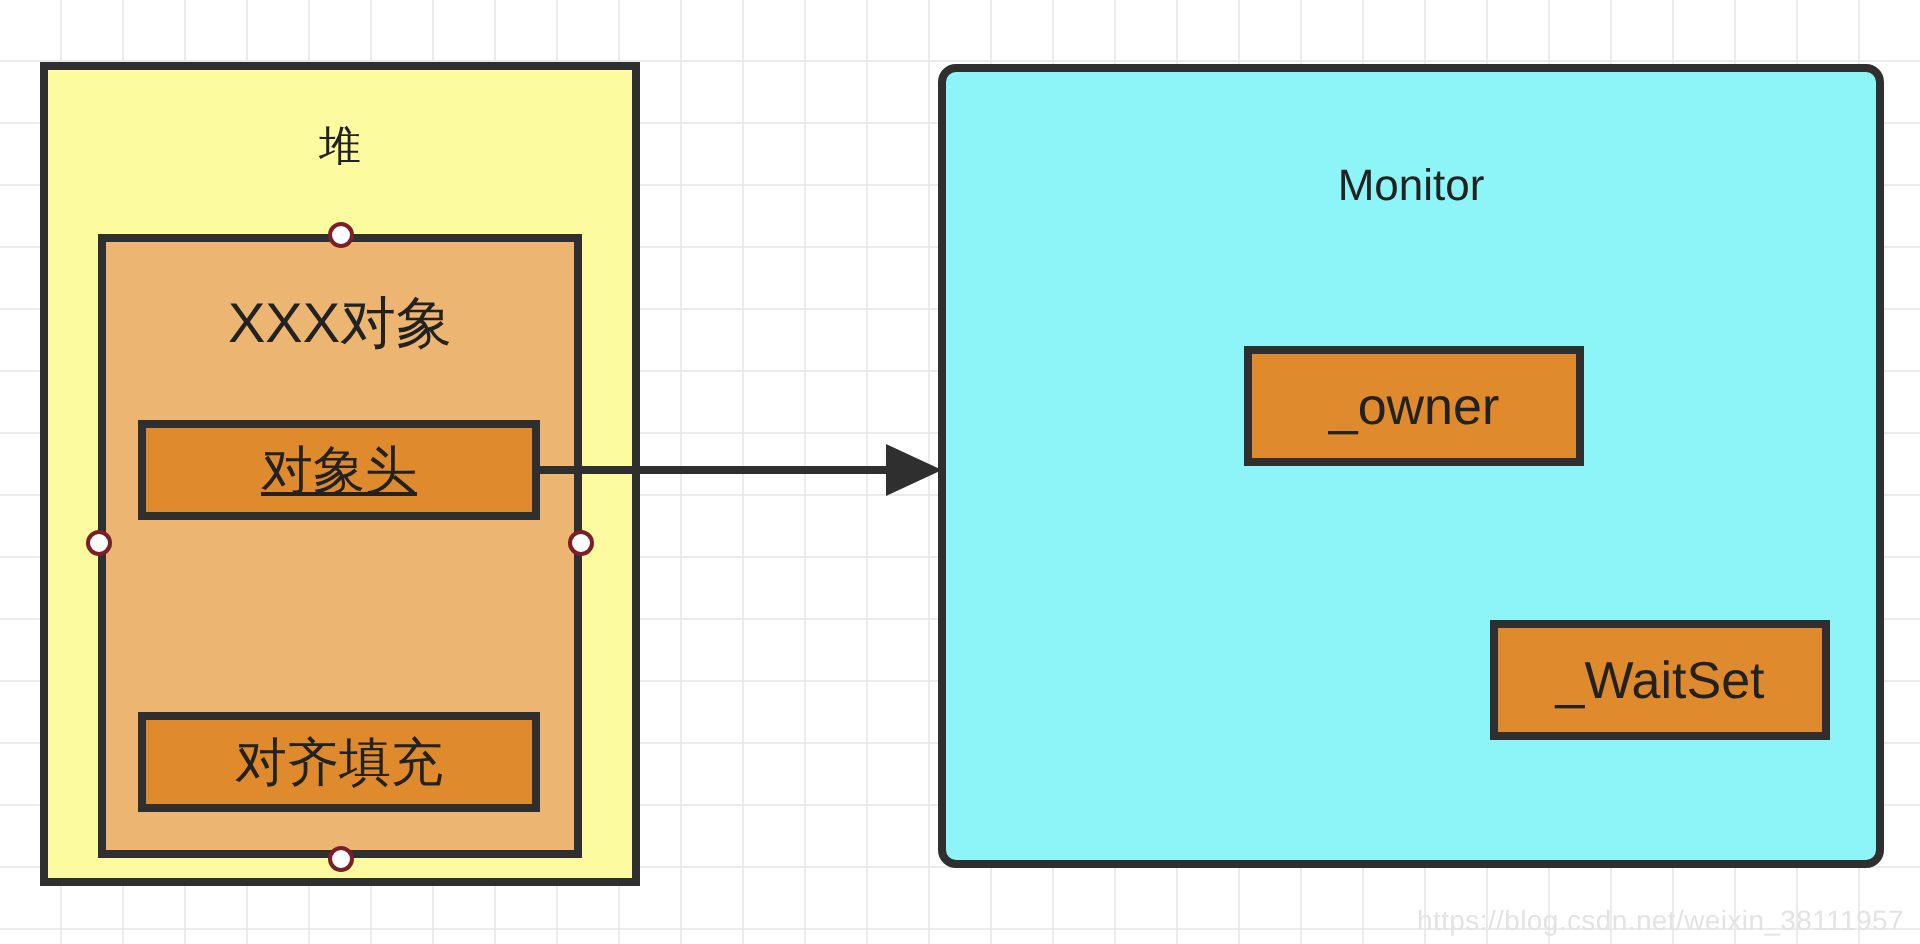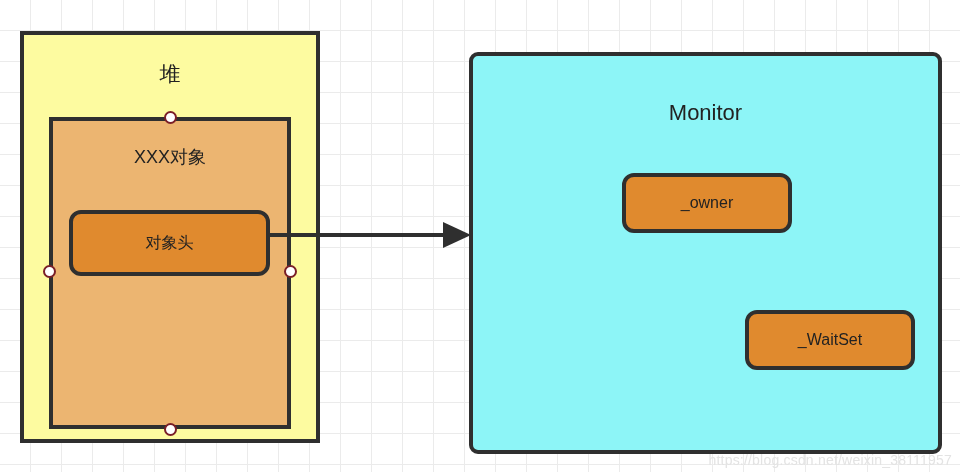"Monitor" .monitor-box { margin-top: 20px -> none }
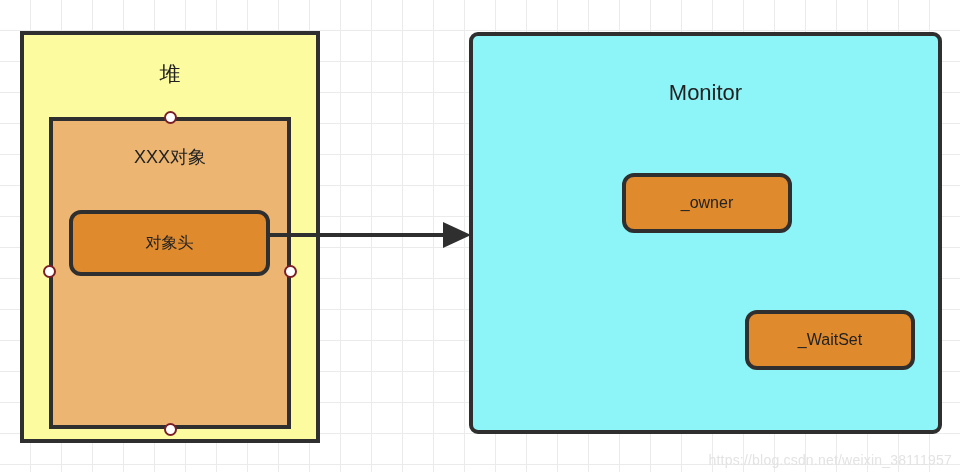"XXX对象" .object-title { font-size: 18px -> 28px }
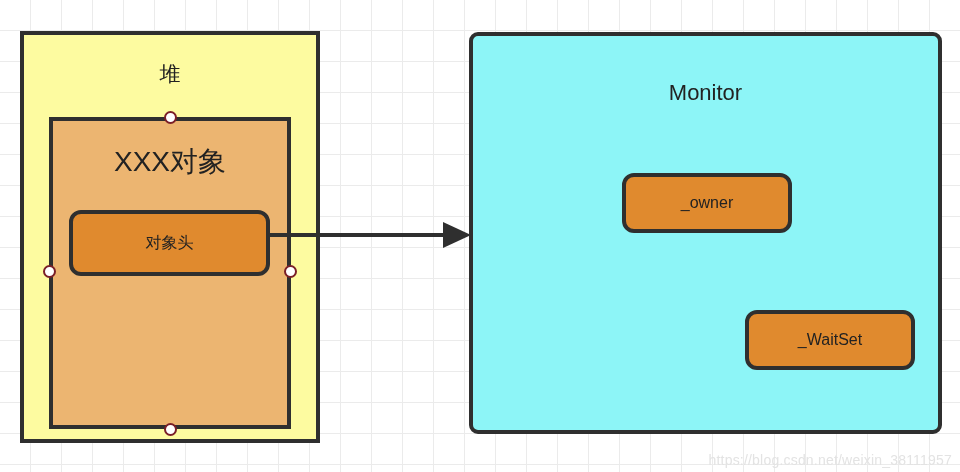"_owner" .field-box { border-radius: 12px -> 0; font-size: 16px -> 26px }
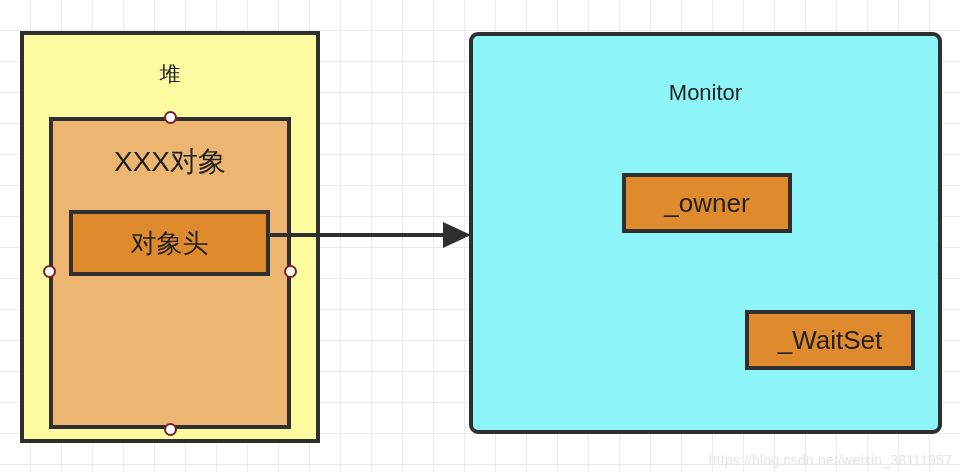"对象头" .fb-header { height: 66px -> 50px; text-decoration: none -> underline }
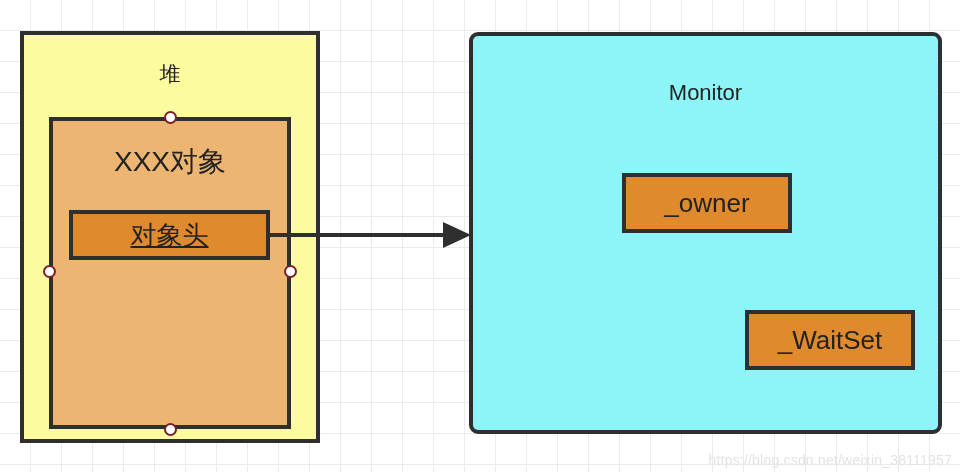"对齐填充" div.field-box { html: none -> <div>对齐填充</div> }
